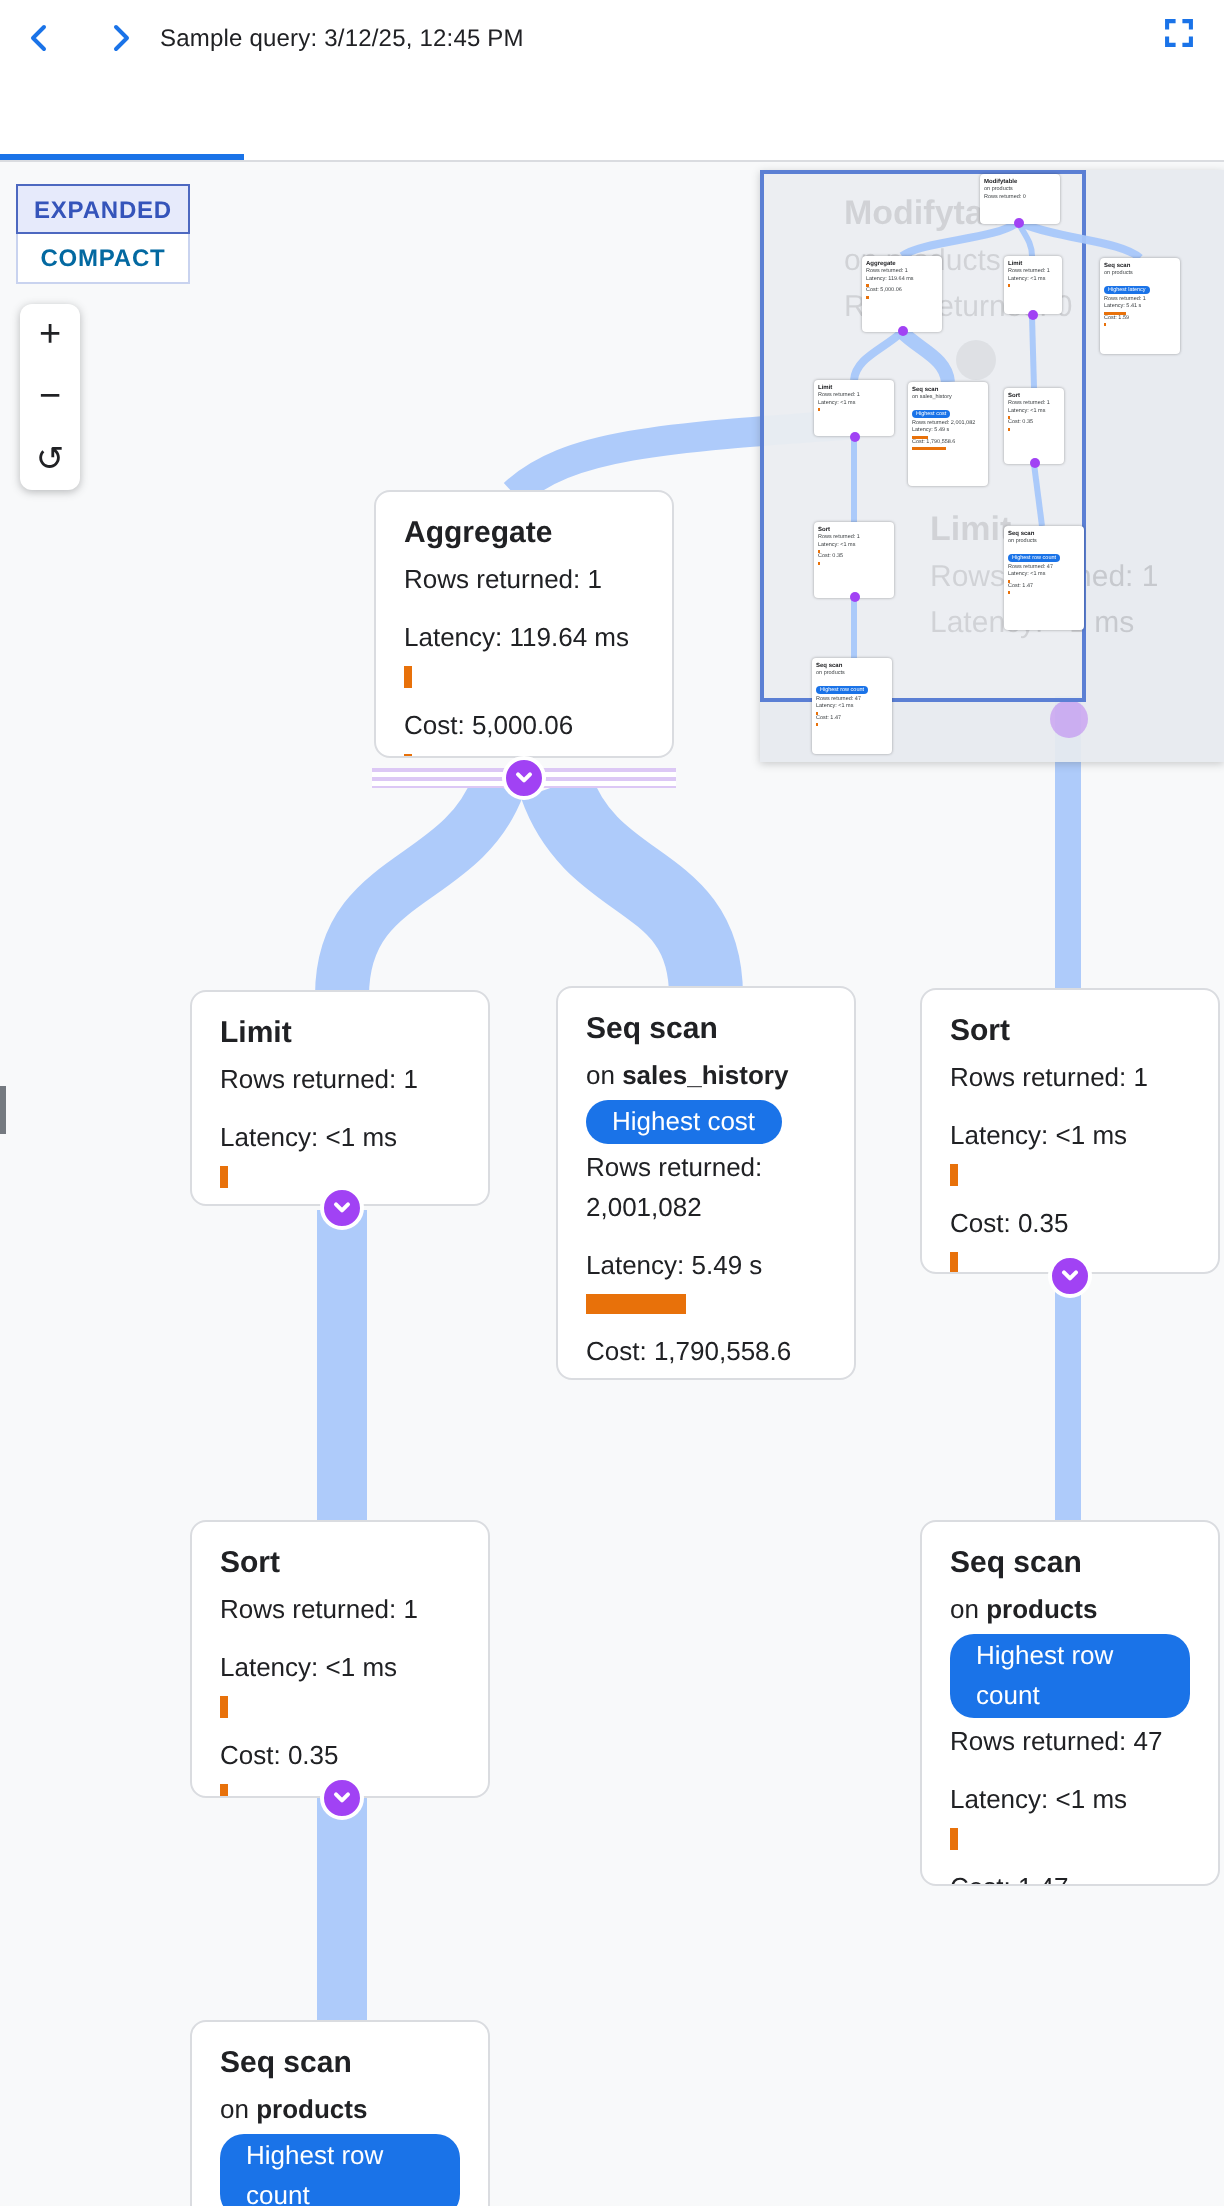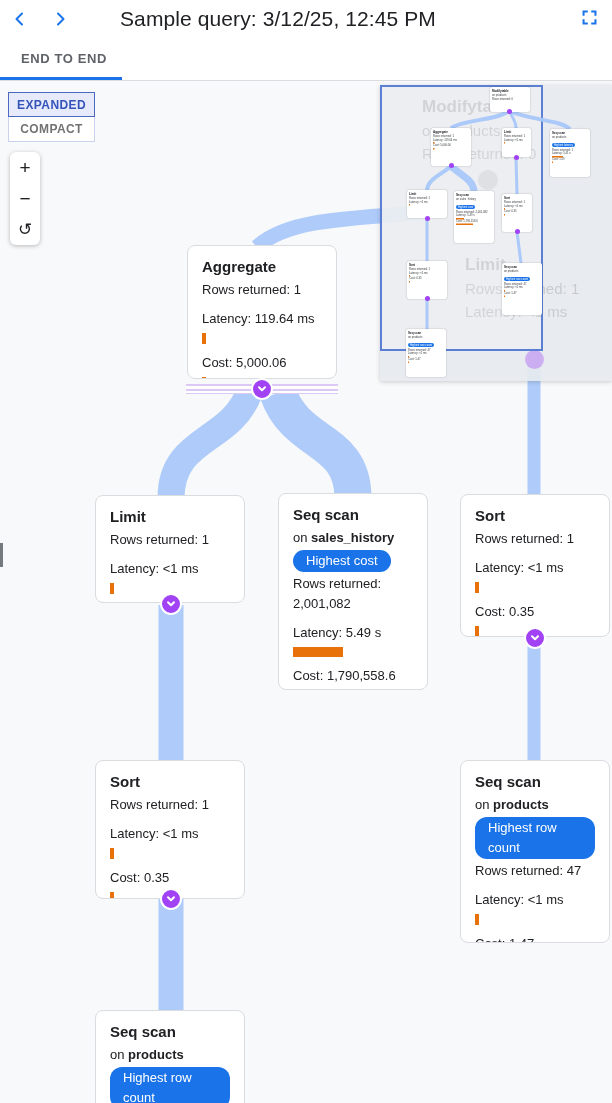"Sample query: 3/12/25, 12:45 PM" .page-title { font-size: 21px -> 12px; margin-left: 40px -> none }
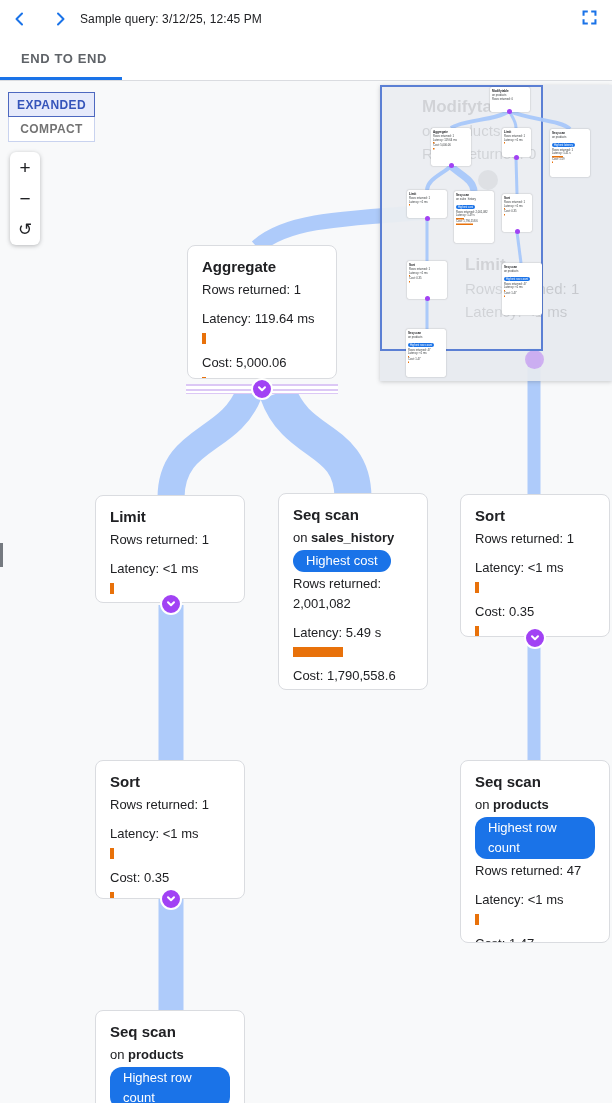"END TO END" div.tab { html: <div>END TO END</div> -> none }
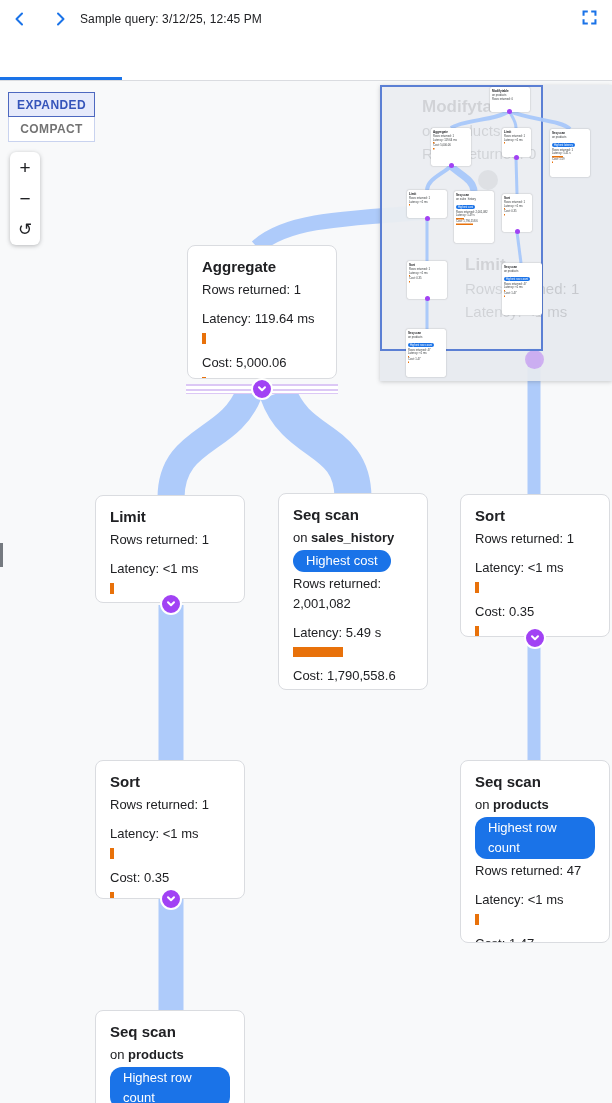"COMPACT" .vt-compact { color: #737373 -> #0369a1 }
